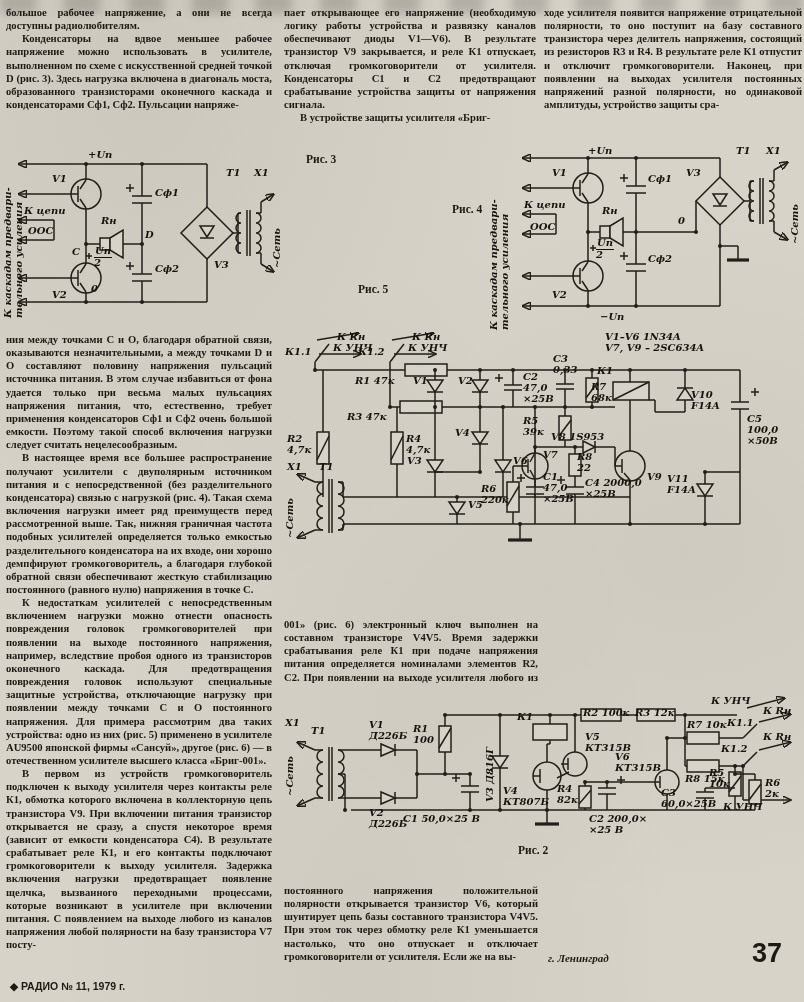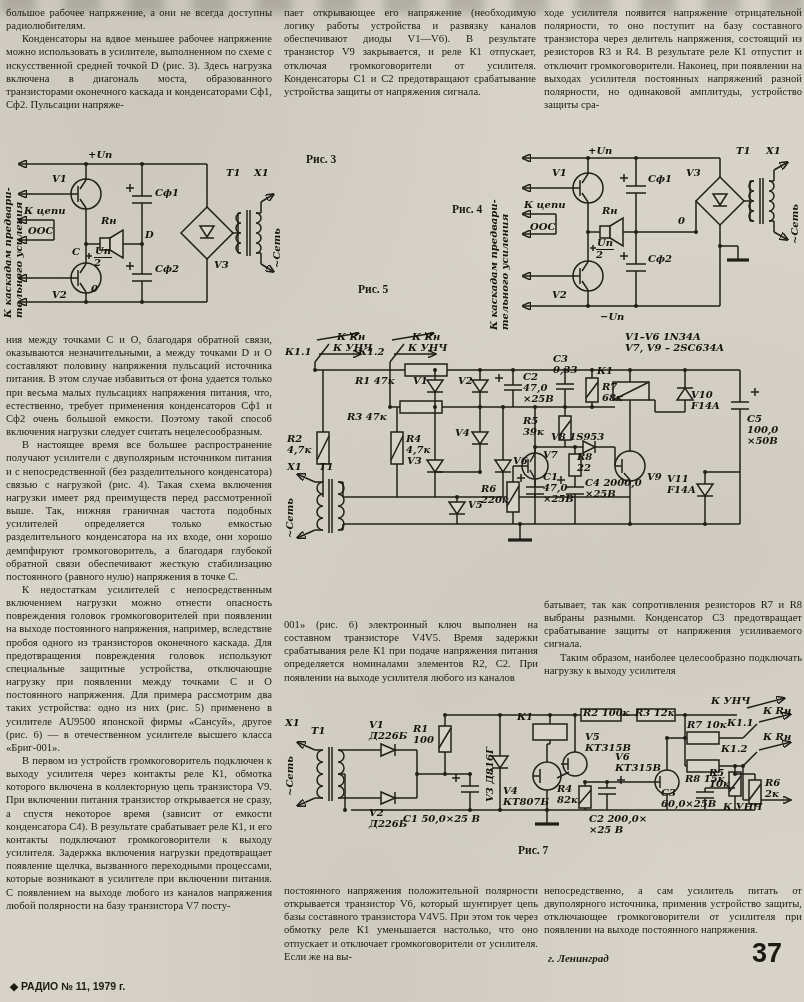"большое рабочее напряжение, а они" .col { font-weight: 400 -> 700 }
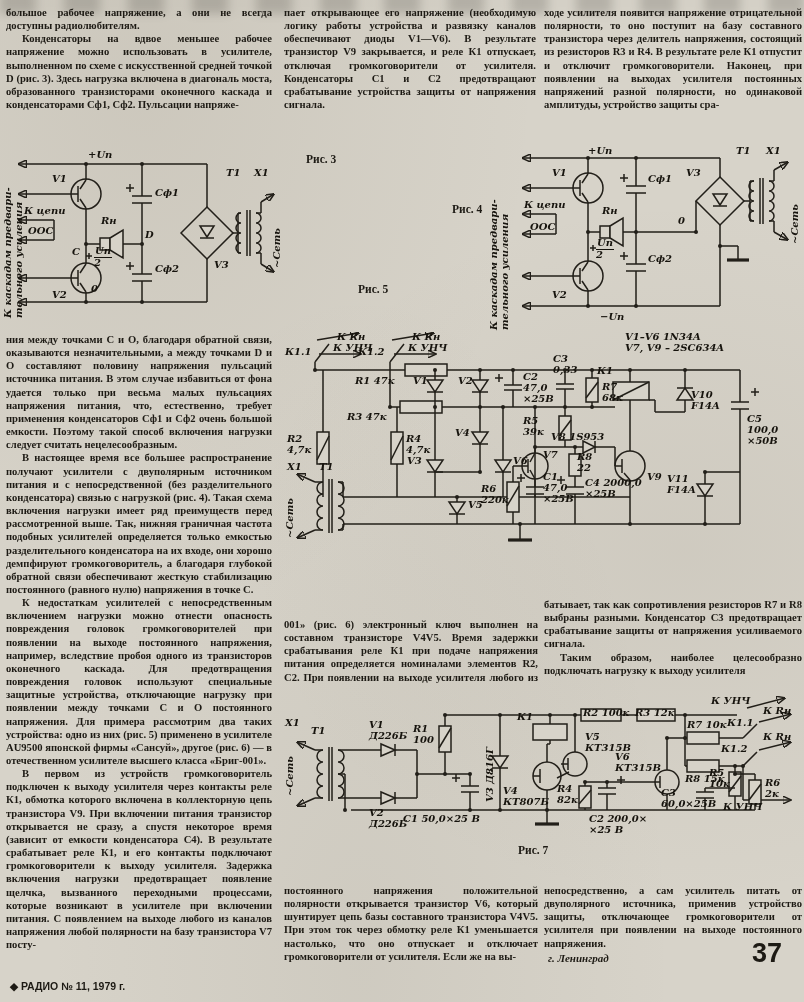"В устройстве защиты усилителя «Бриг-" p { html: none -> <p>В устройстве защиты усилителя «Бриг-</p> }
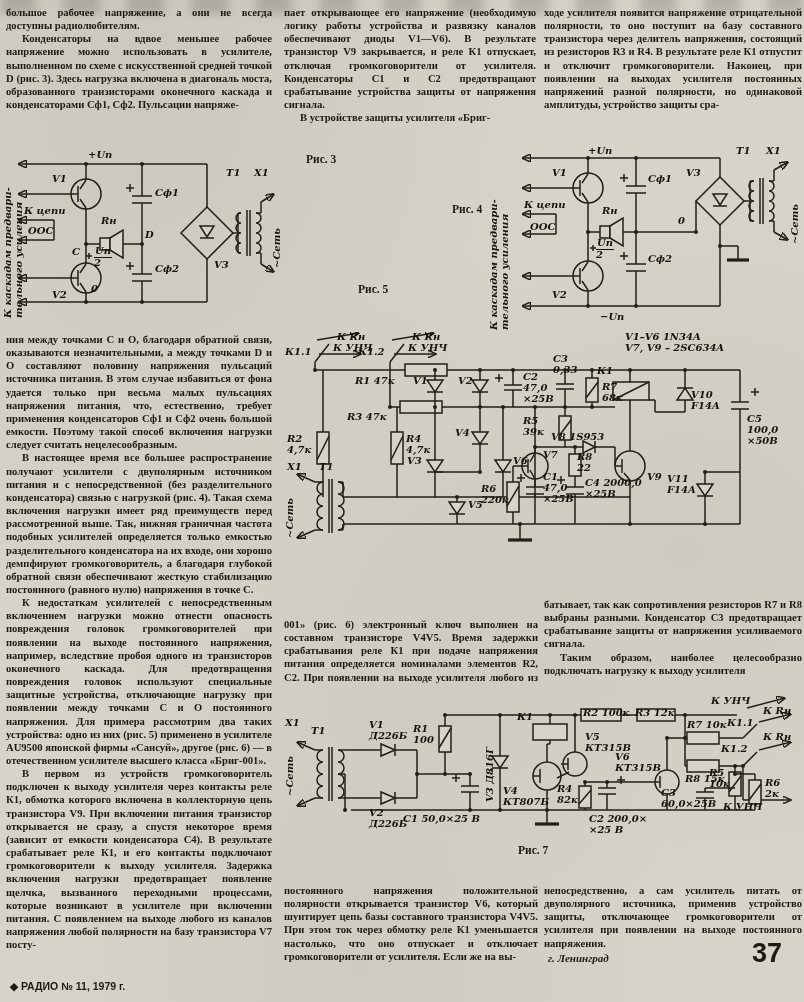"V1–V6 1N34A" div.lb { left: 340px -> 320px }
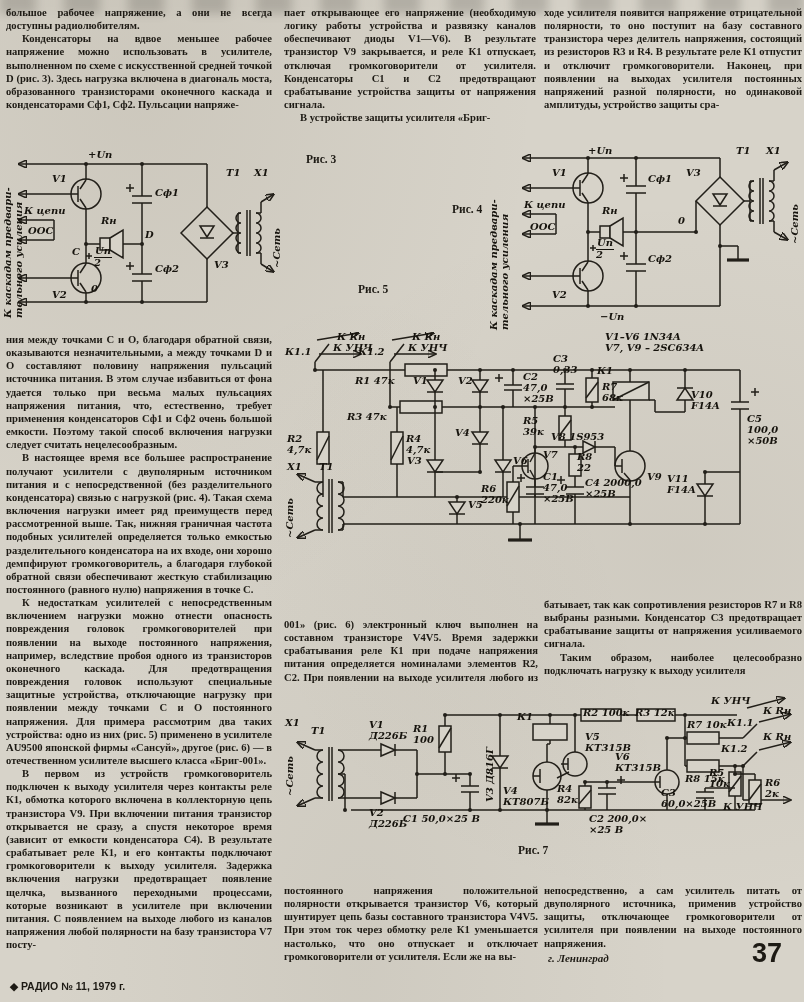"R7" div.lb { left: 317px -> 306px }
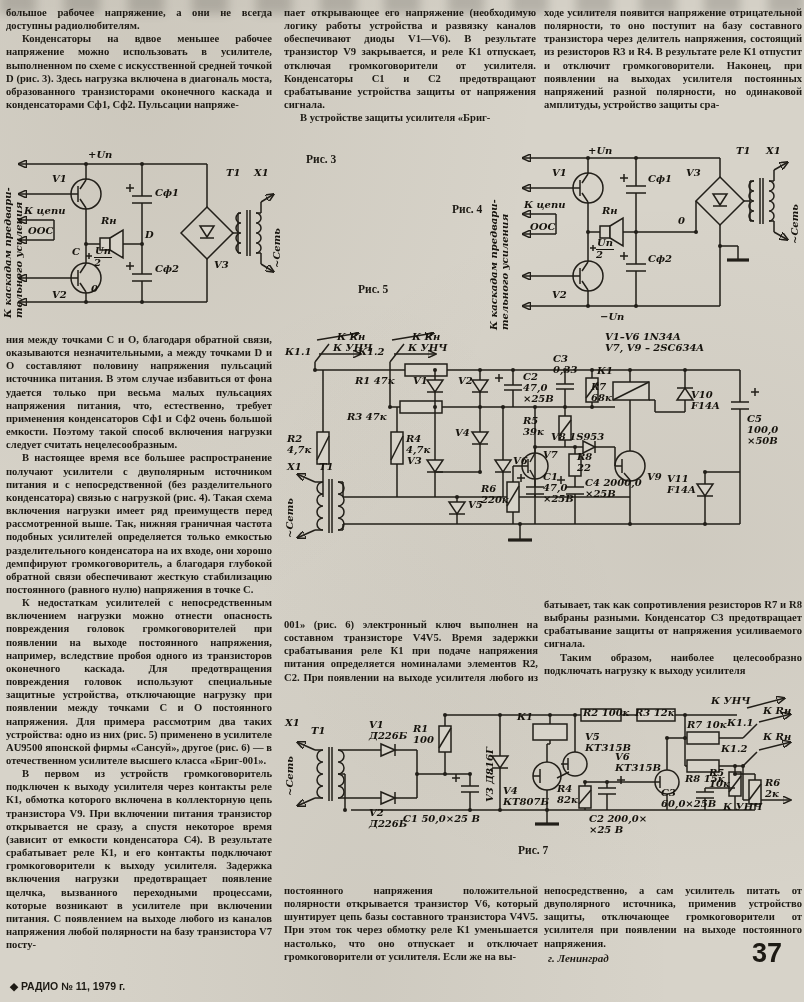"батывает, так как сопротивления" div.col { html: <div> <p>батывает, так как сопротивления резисторов R7 и R8 выбраны разными. Конденсатор С3 предотвращает срабатывание защиты от напряжения усиливаемого сигнала.</p> <p>Таким образом, наиболее целесообразно подключать нагрузку к выходу усилителя</p> </div> -> none }
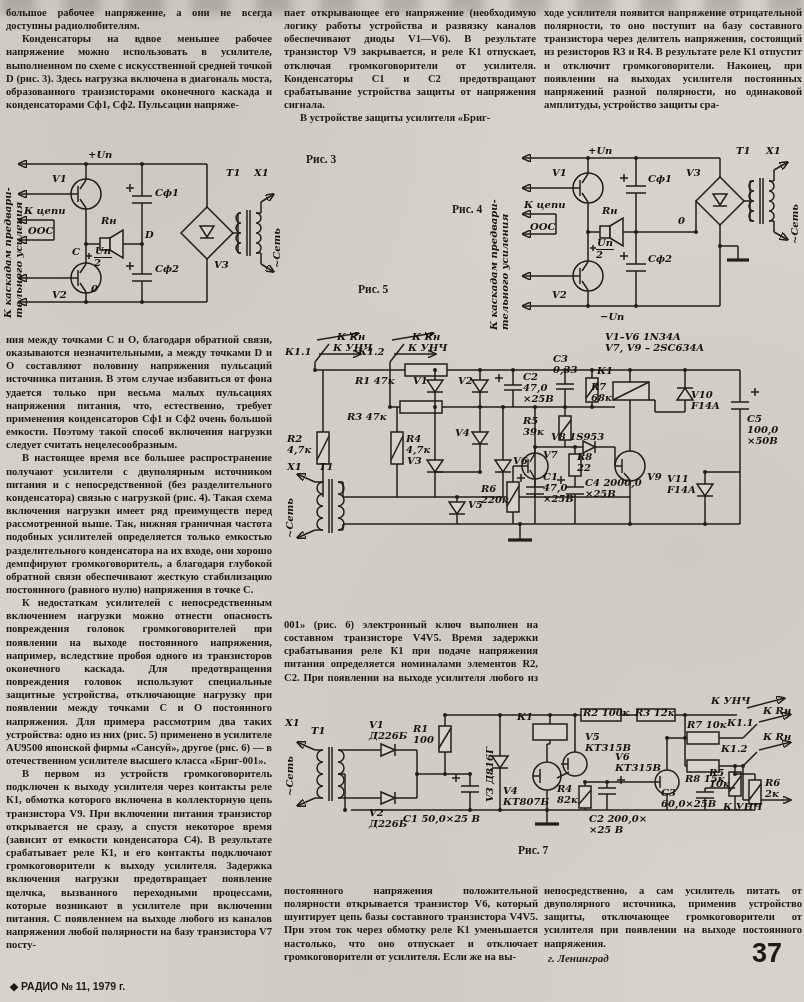"Рис. 7" div.cap { text: 7 -> 2 }
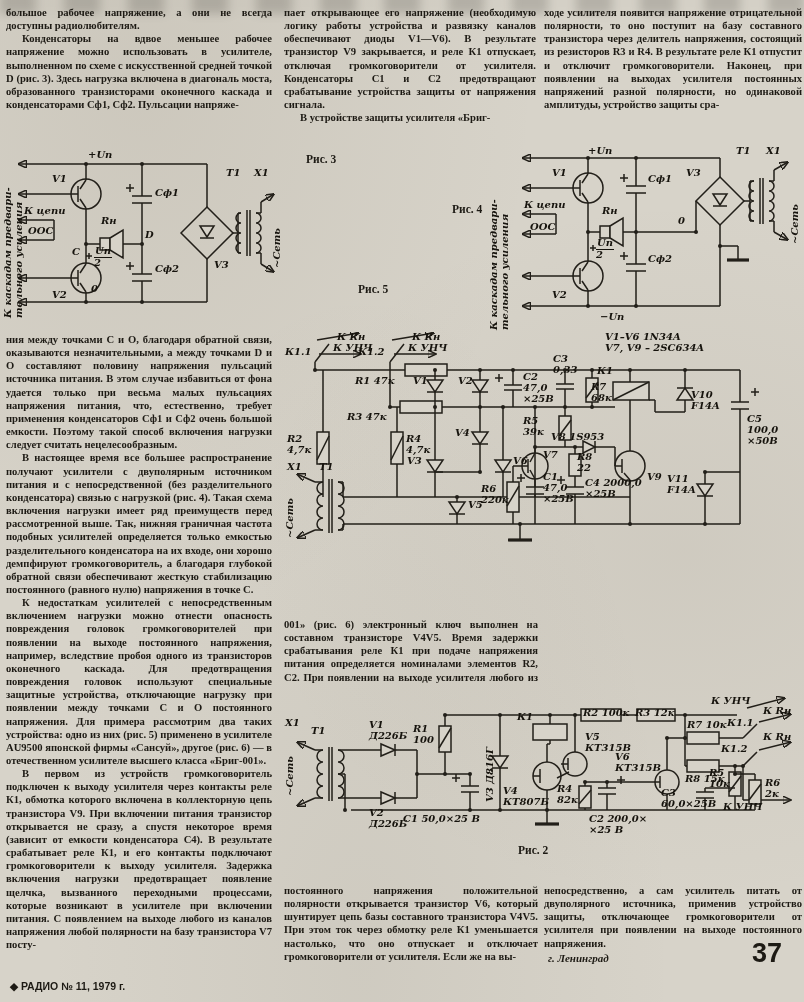"непосредственно, а сам усилитель питать" div.col { html: <div> <p>непосредственно, а сам усилитель питать от двуполярного источника, применив устройство защиты, отключающее громкоговорители от усилителя при появлении на выходе постоянного напряжения.</p> </div> -> none }
